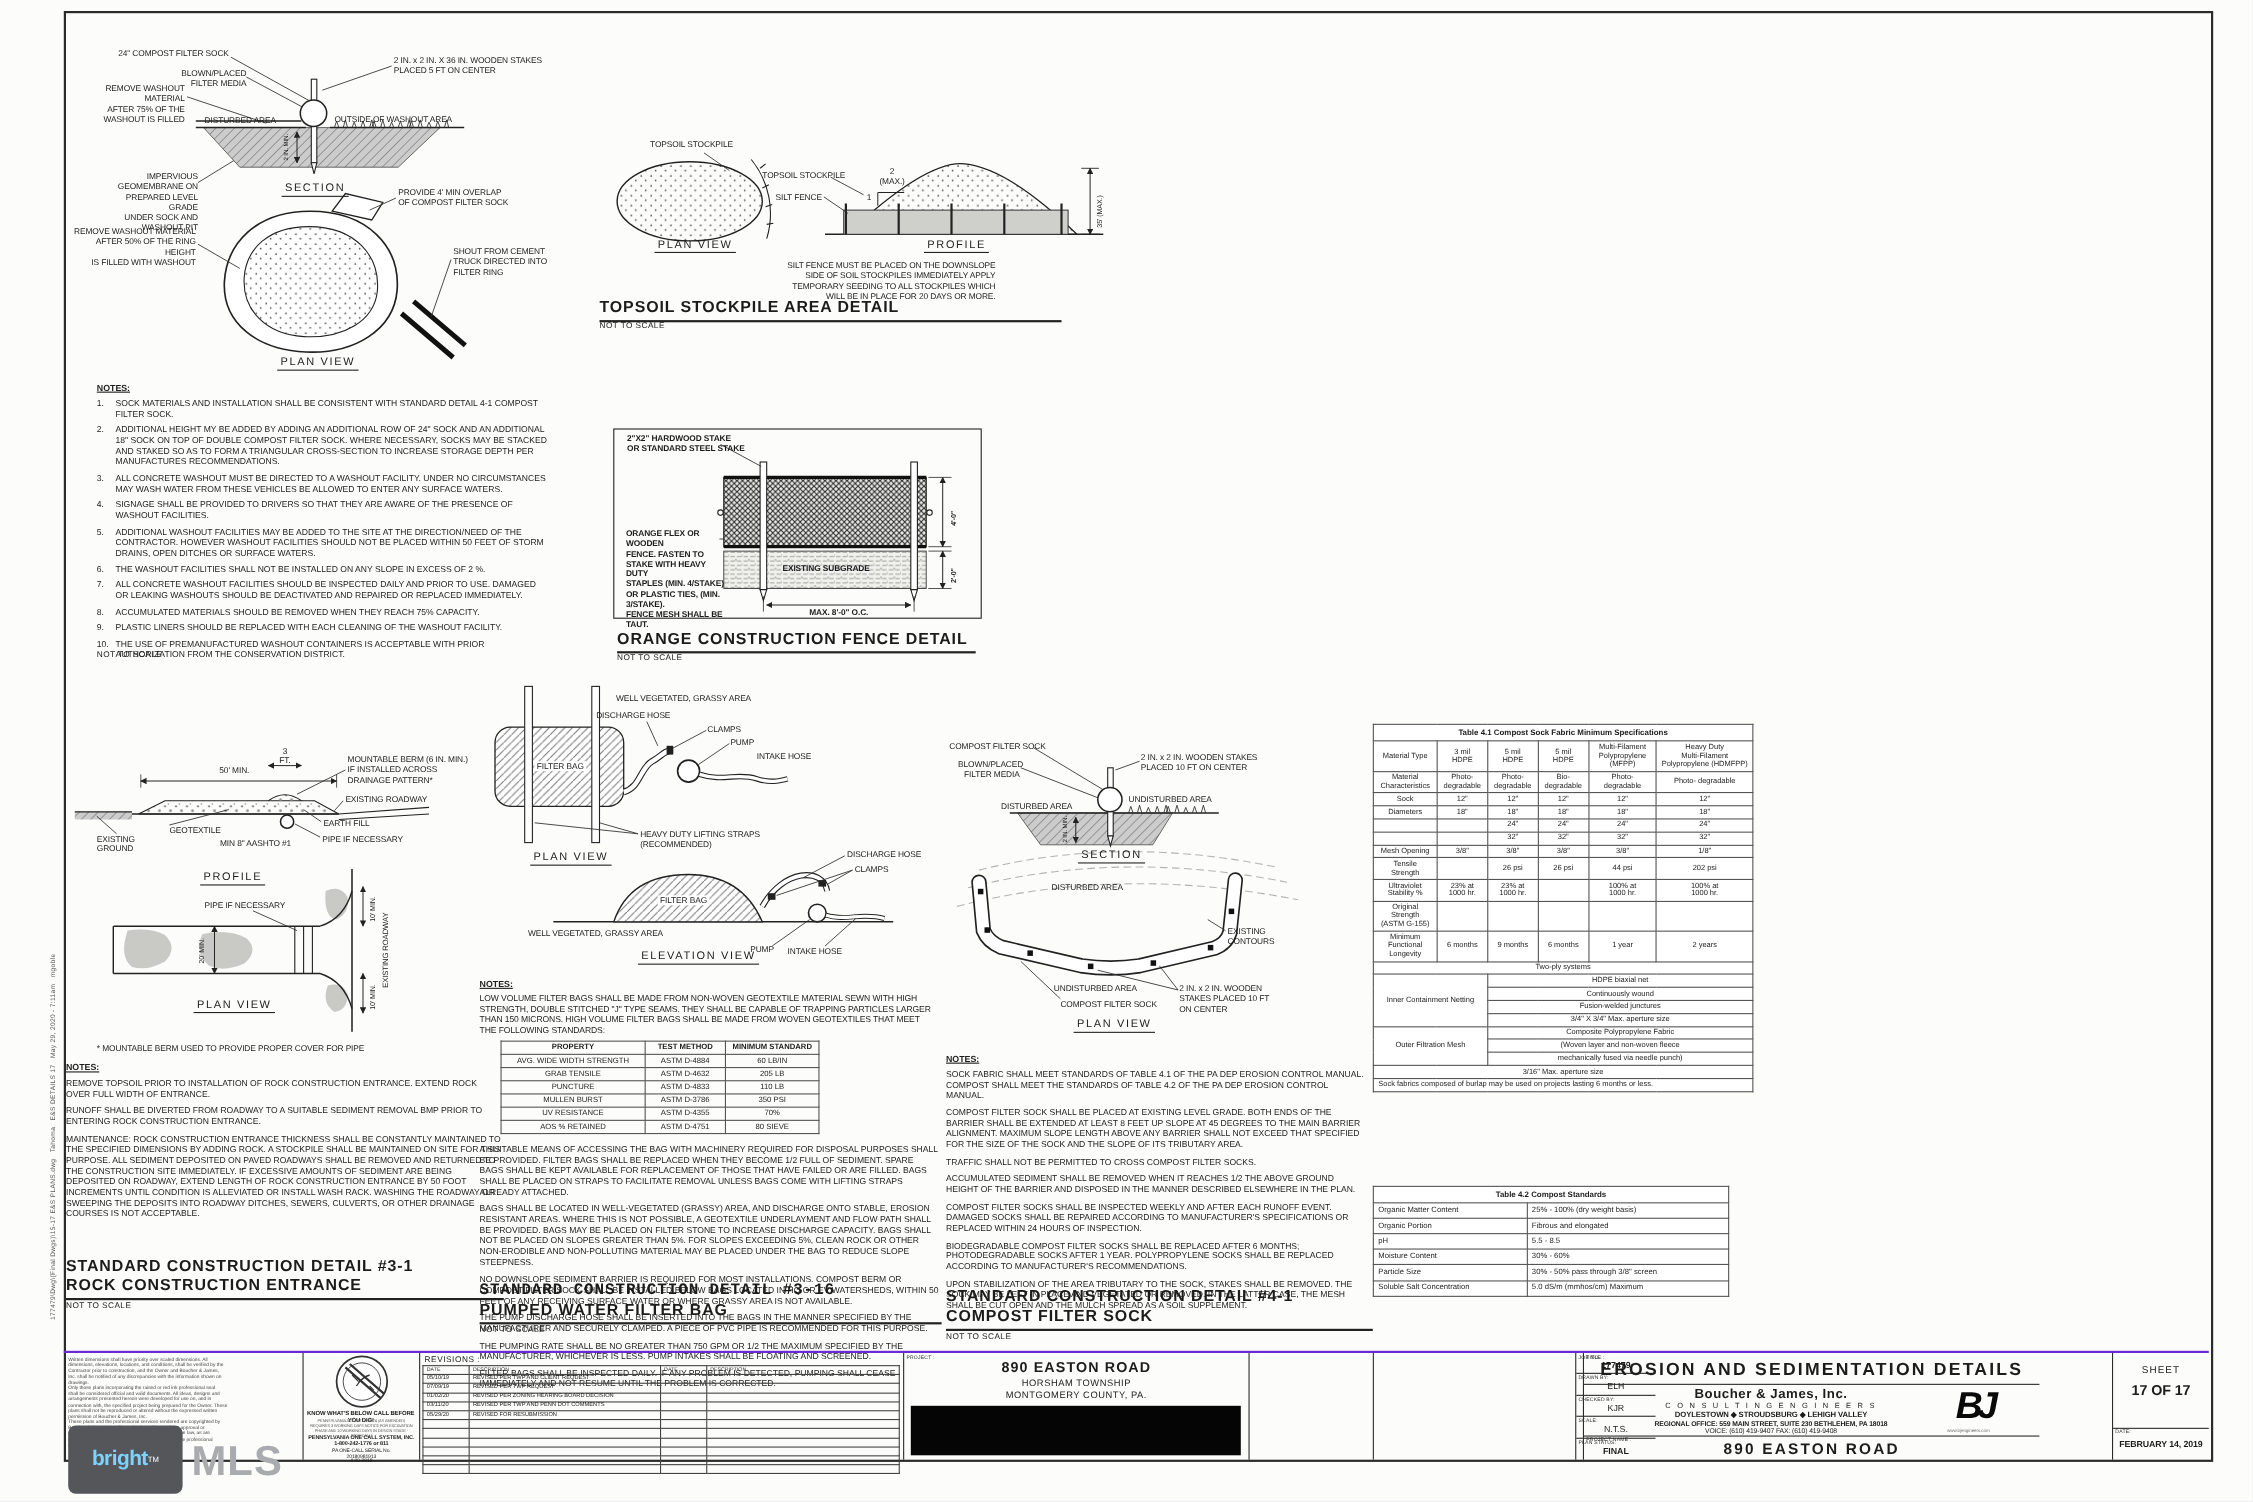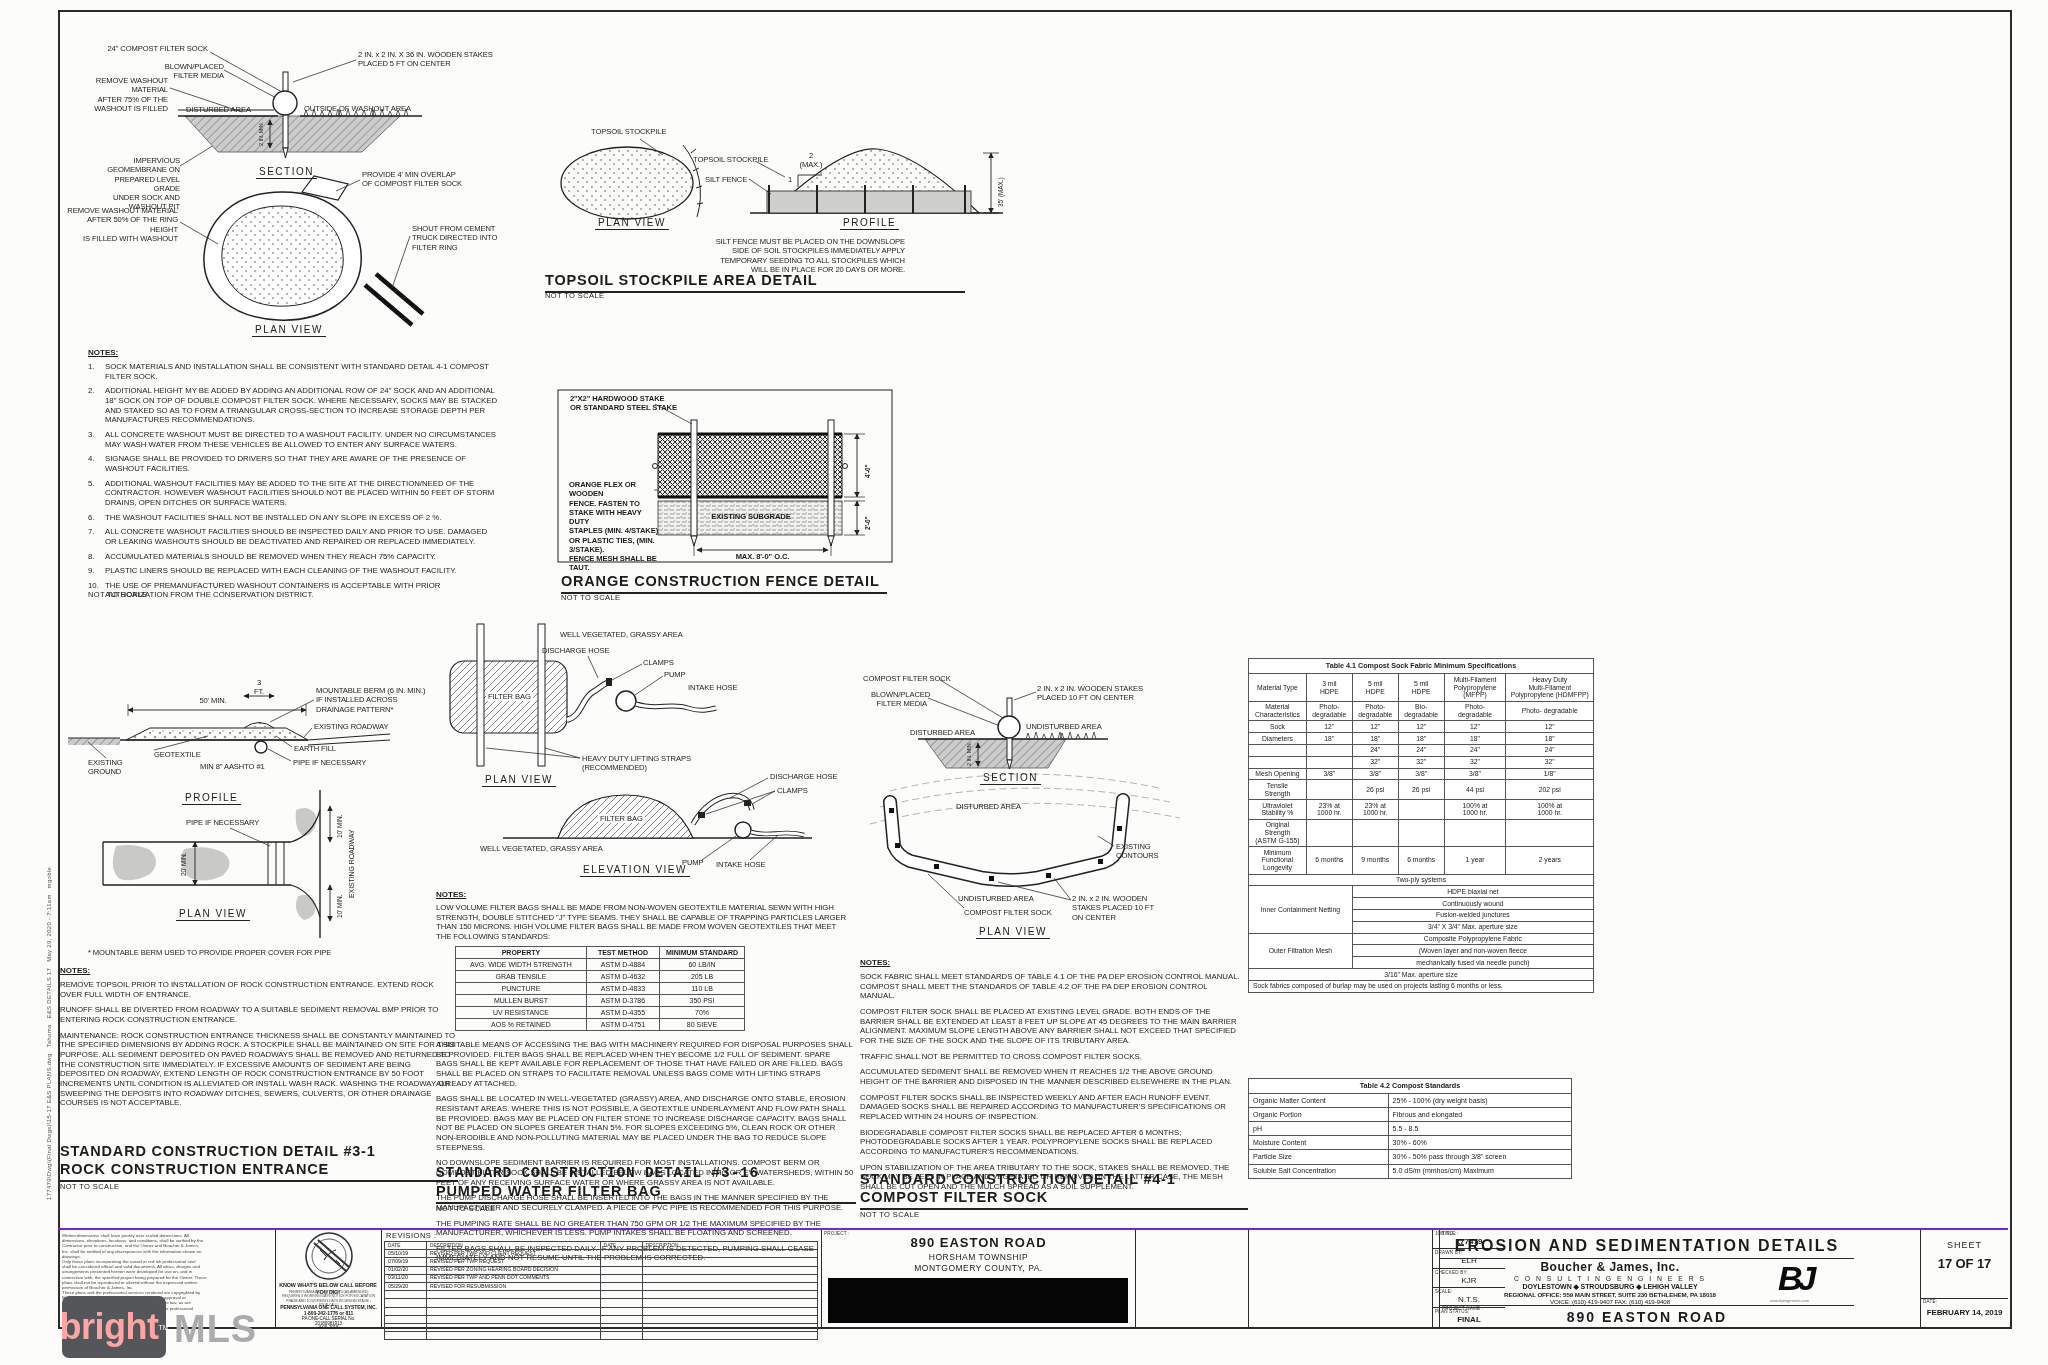"bright" .wm-bright { color: #fca5a5 -> #7dd3fc; font-size: 36px -> 19px }
